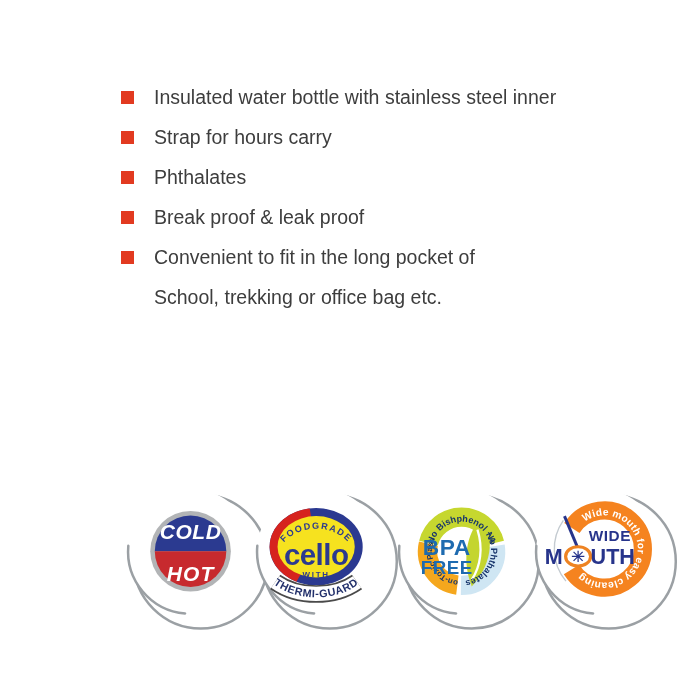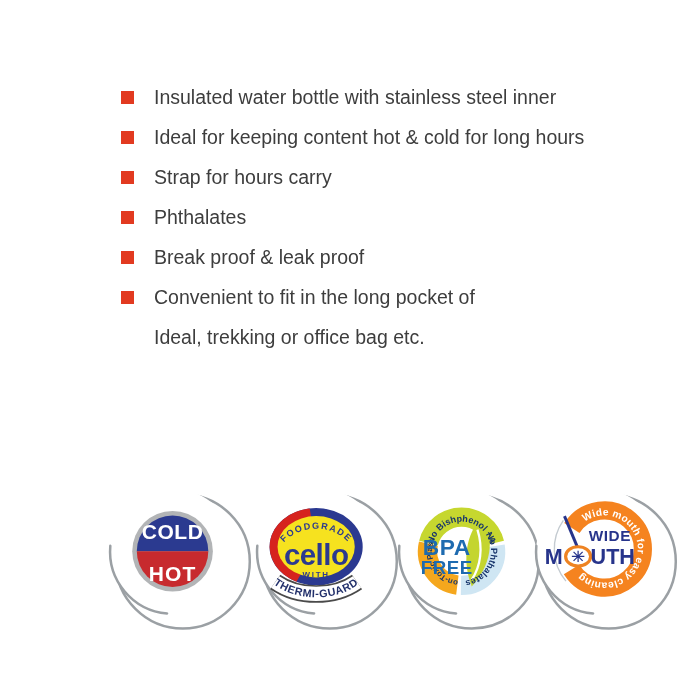"Ideal for keeping content hot" div.feat-row { html: <div> <span></span> <span>Ideal for keeping content hot &amp; cold for long hours</span> </div> -> none }
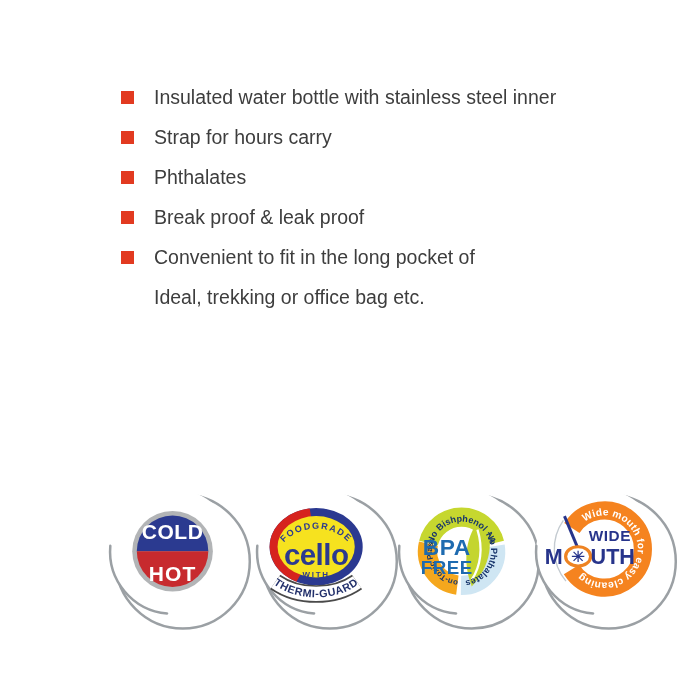"Ideal, trekking or office bag" span.feat-text { text: Ideal -> School }
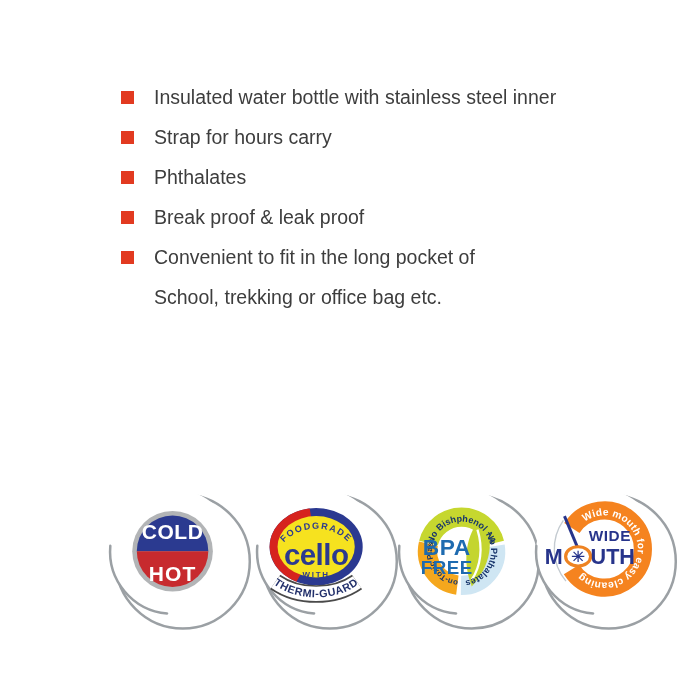"COLD" .b1 { font-style: none -> italic; left: 64px -> 82px }
